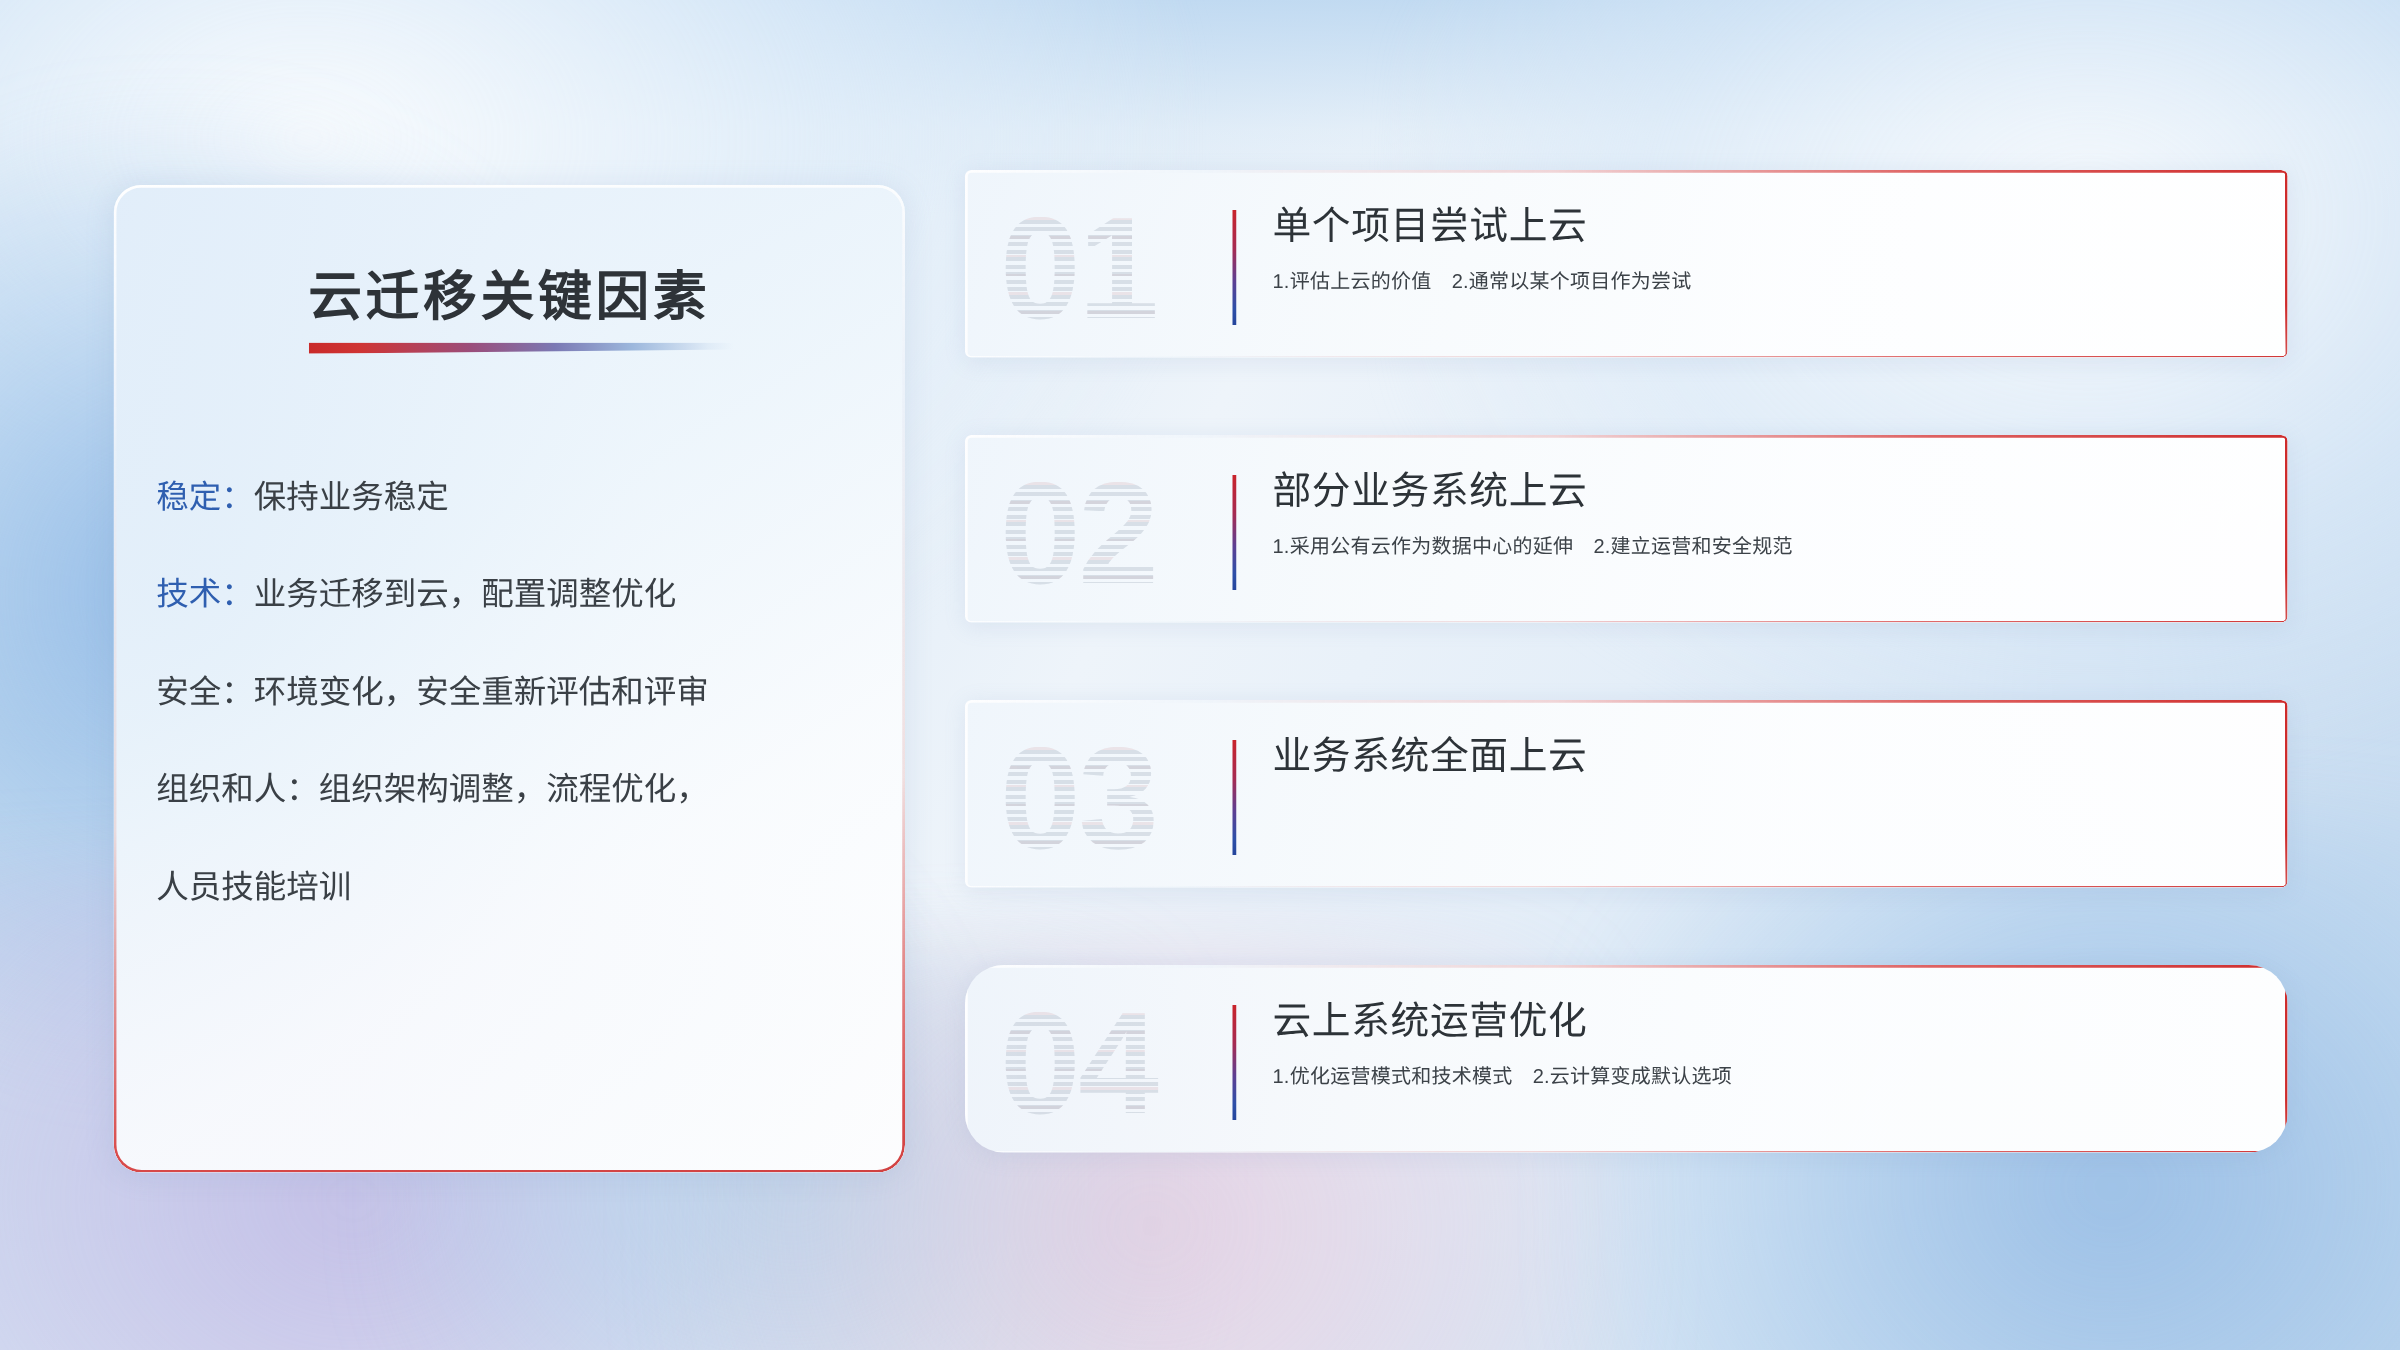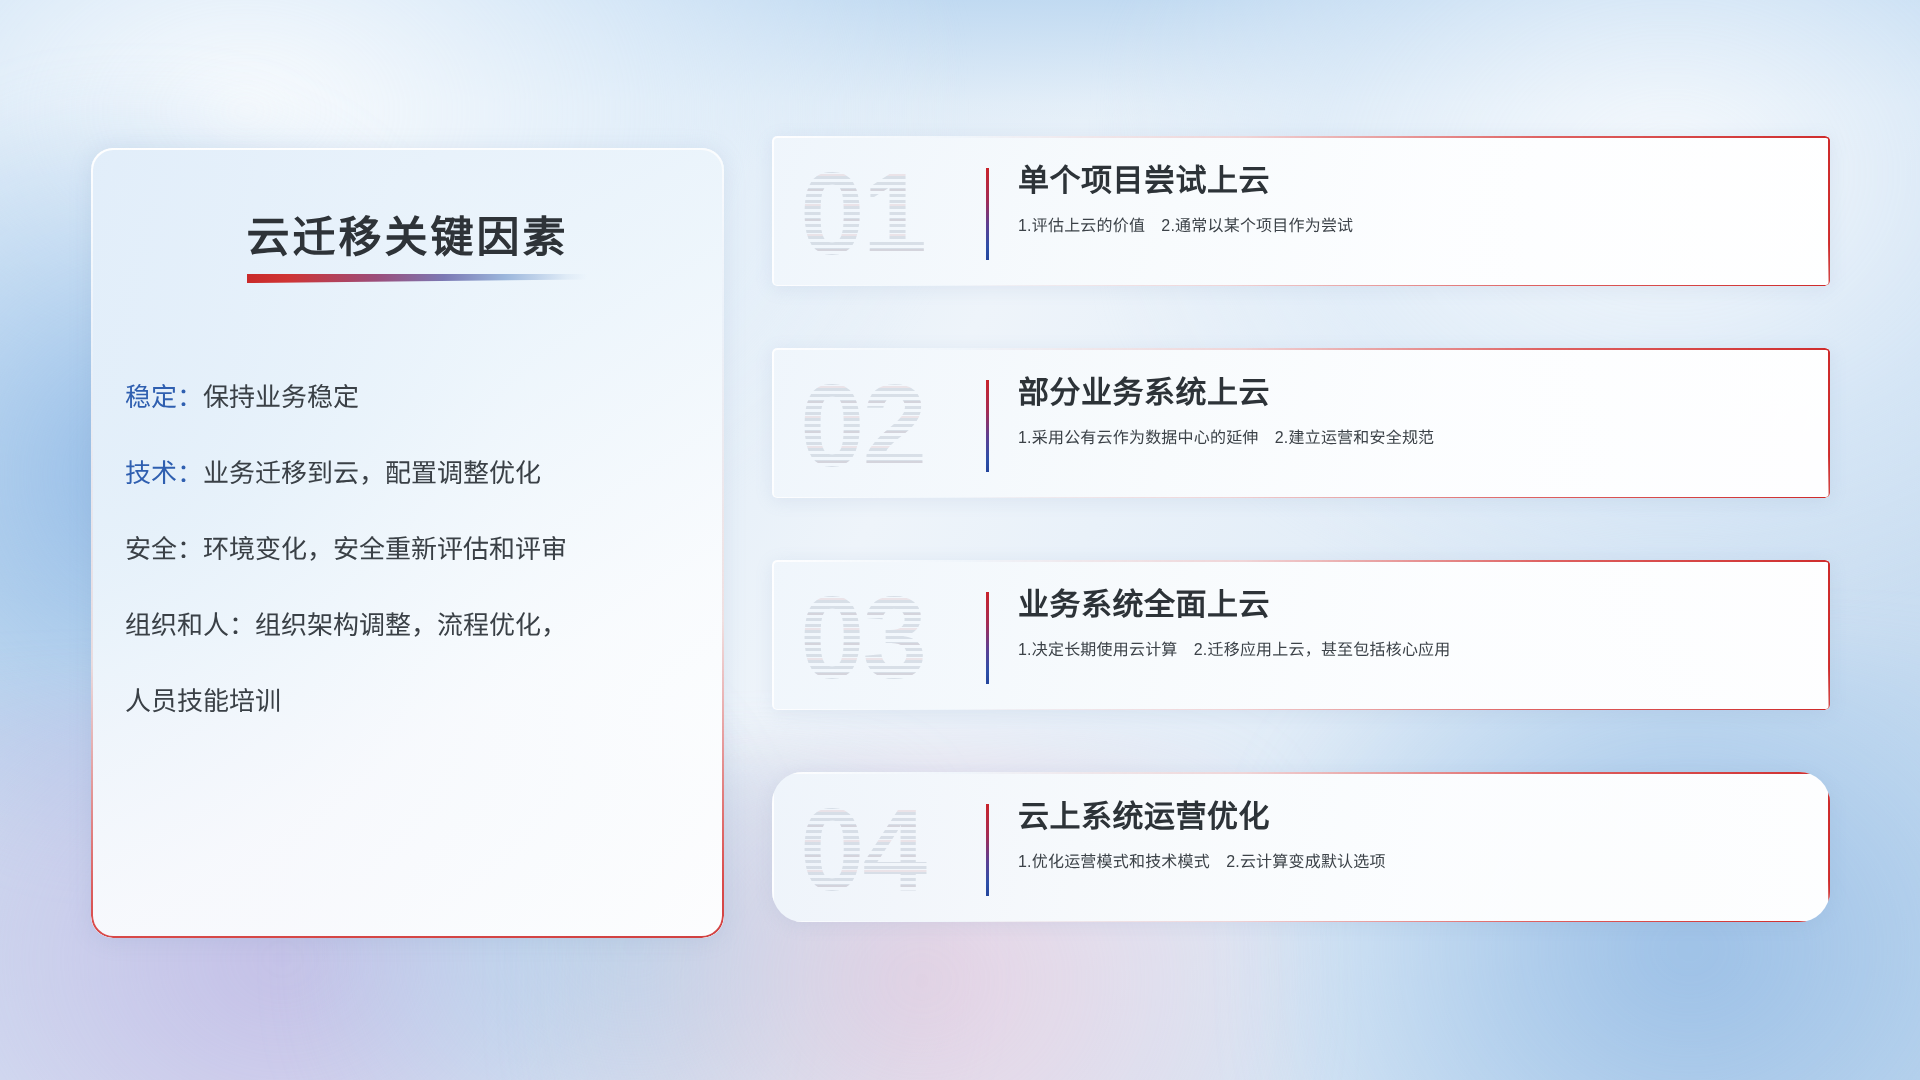"单个项目尝试上云" .card-title { font-weight: bold -> normal }
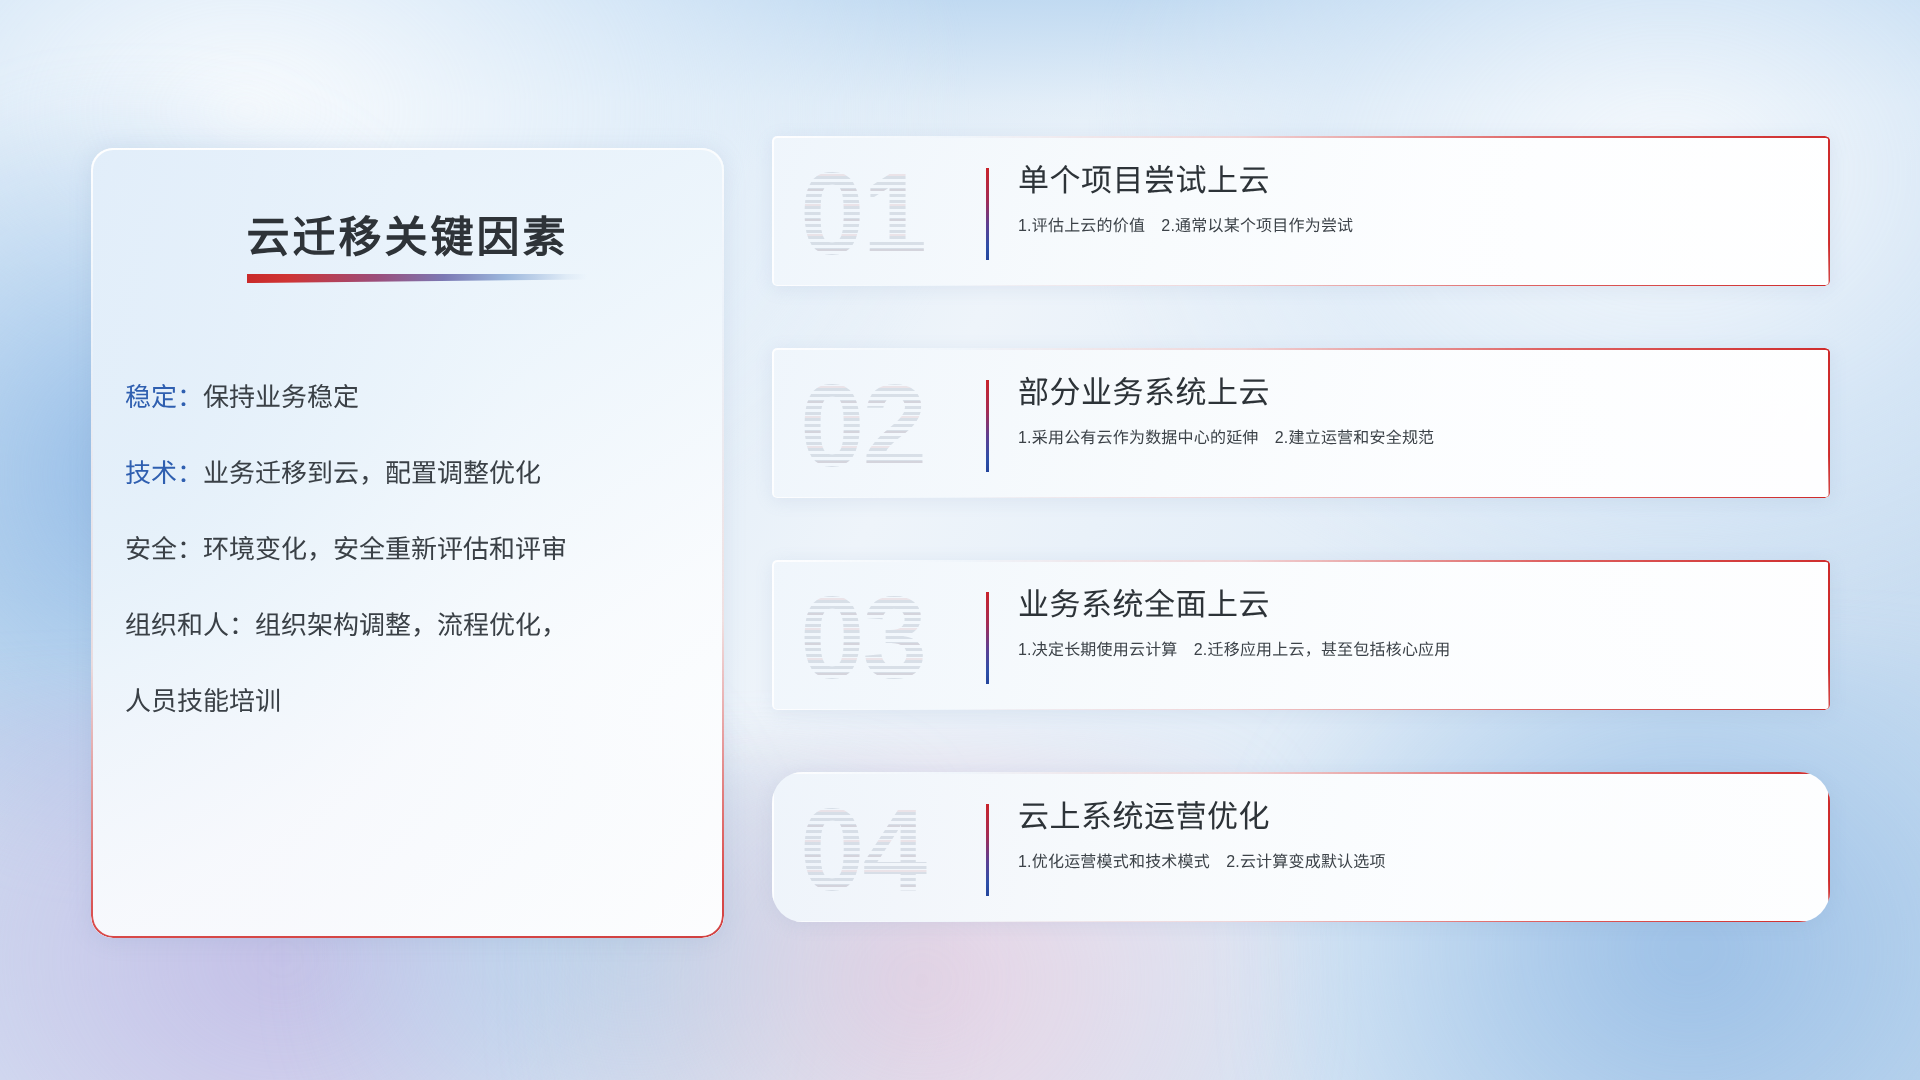"保持业务稳定" .pl-val { font-family: none -> Liberation Mono, monospace }
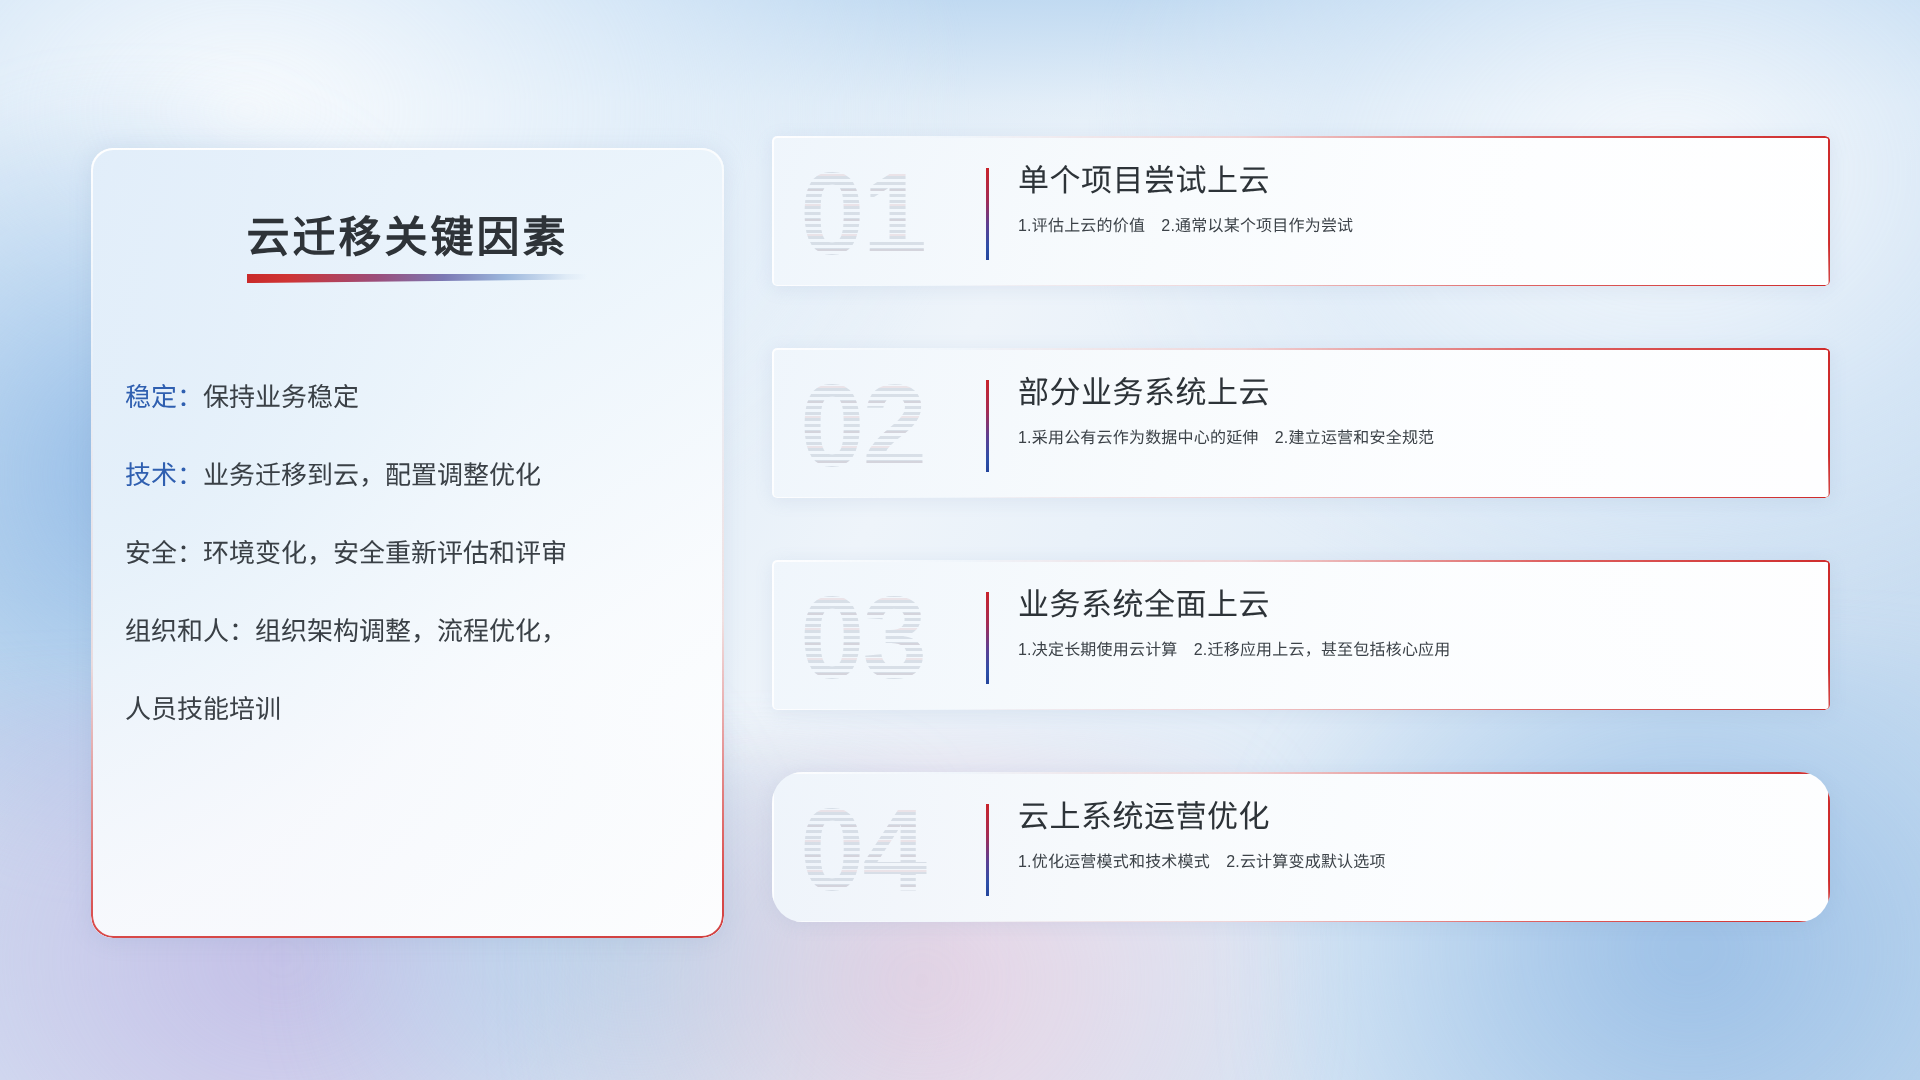"1.决定长期使用云计算 2.迁移应用上云，甚至包括核心应用" p.card-sub { html: <p>1.决定长期使用云计算 2.迁移应用上云，甚至包括核心应用</p> -> none }
